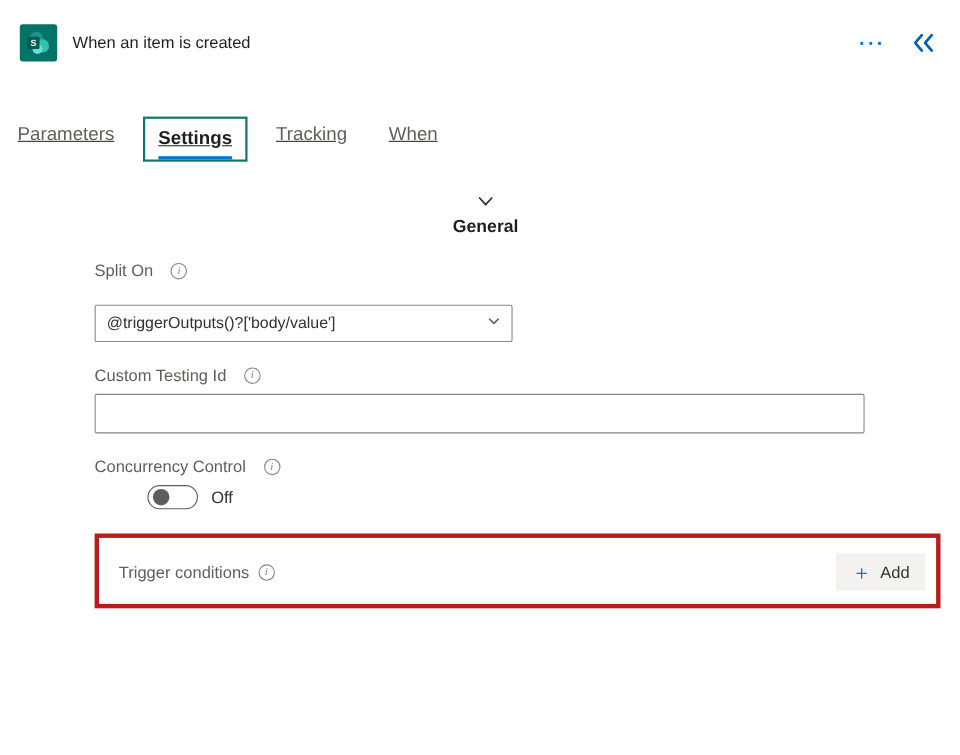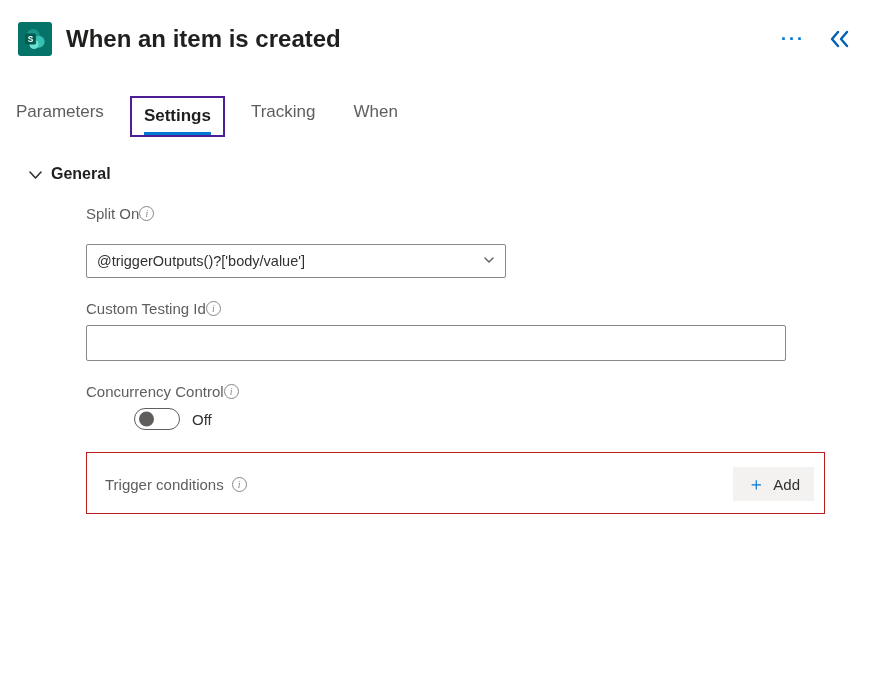"When an item is created" .header-title { font-size: 24px -> 15px; font-weight: 700 -> 400 }
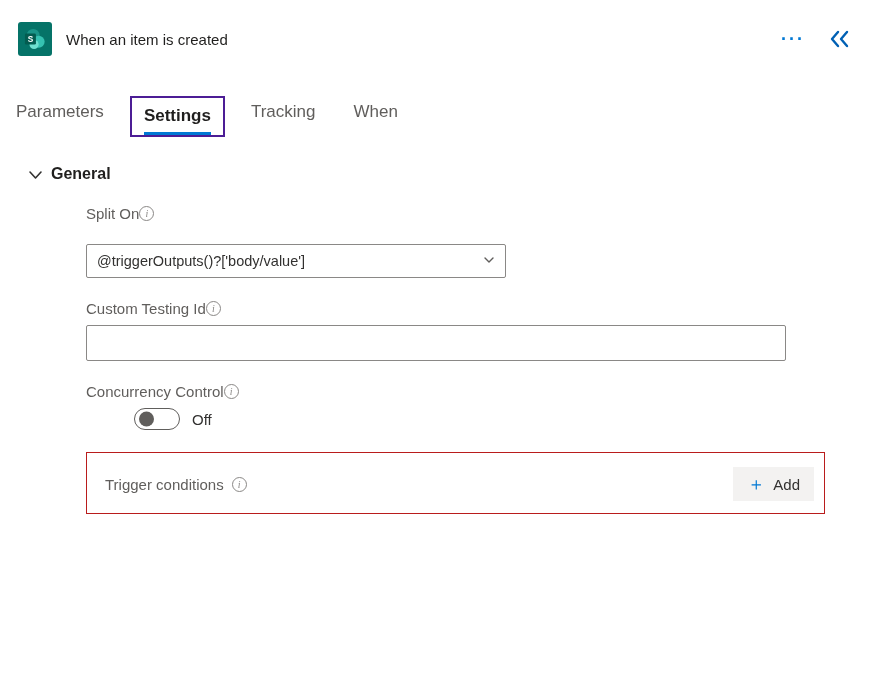"Parameters" .tabs { margin-top: 24px -> 34px; text-decoration: none -> underline }
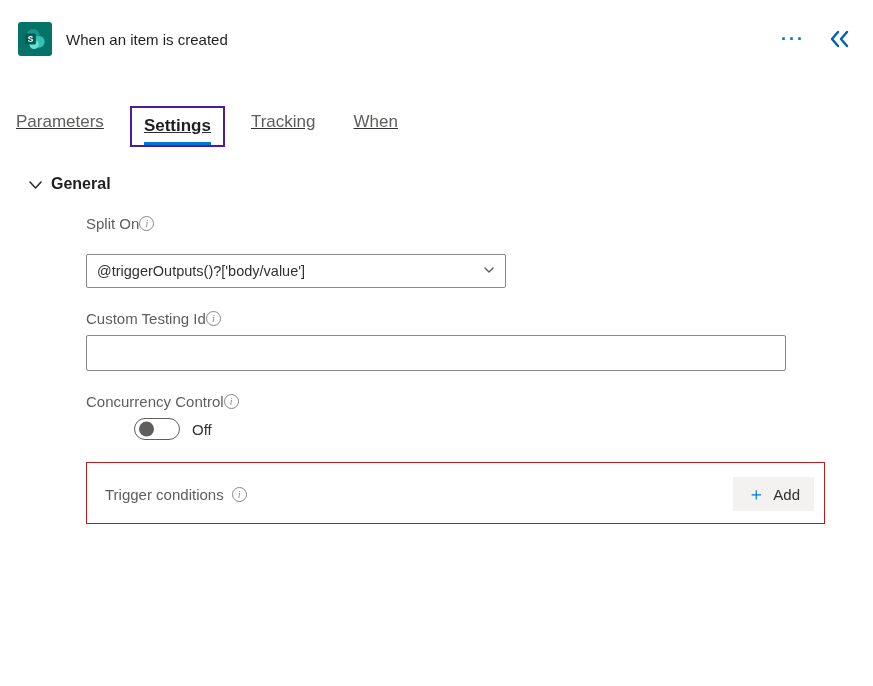"Settings" .tab-highlight { border: 2px solid #4c1d95 -> 2px solid #0f766e }
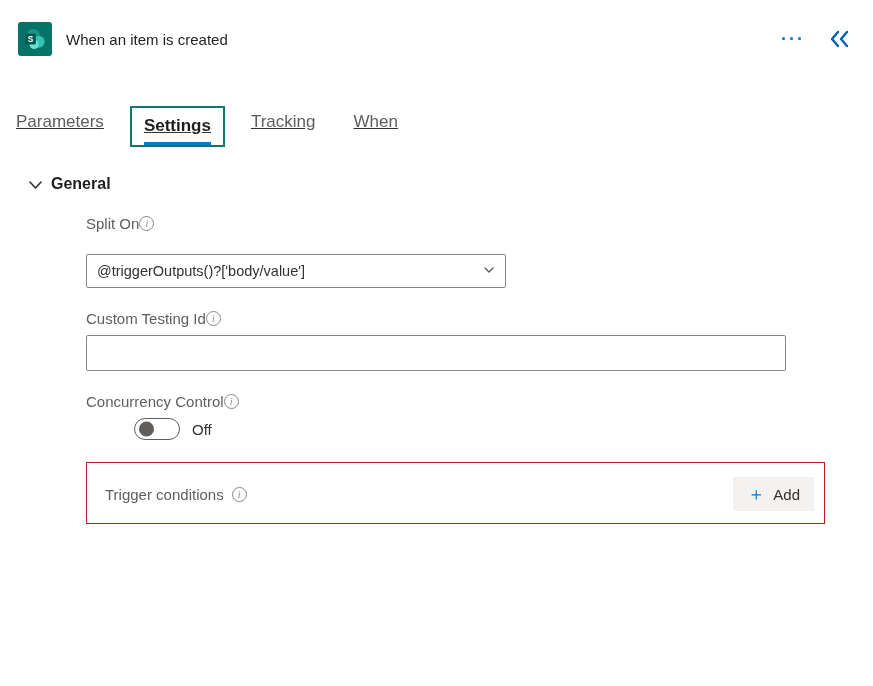"General" .section-header { flex-direction: none -> column }
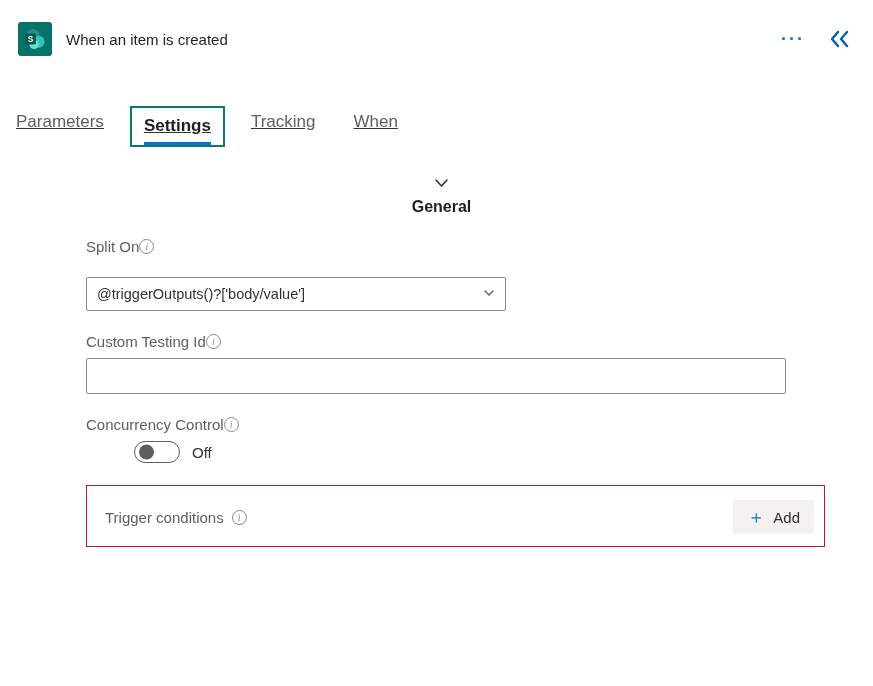"Split On" .field-label { gap: 0 -> 16px }
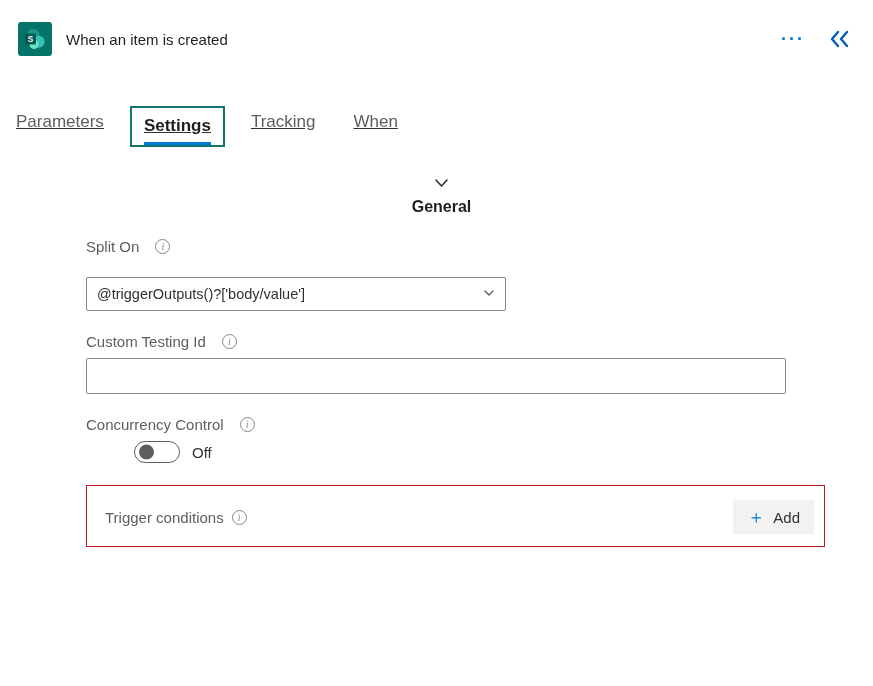"@triggerOutputs()?['body/value']" .select { width: 420px -> 380px }
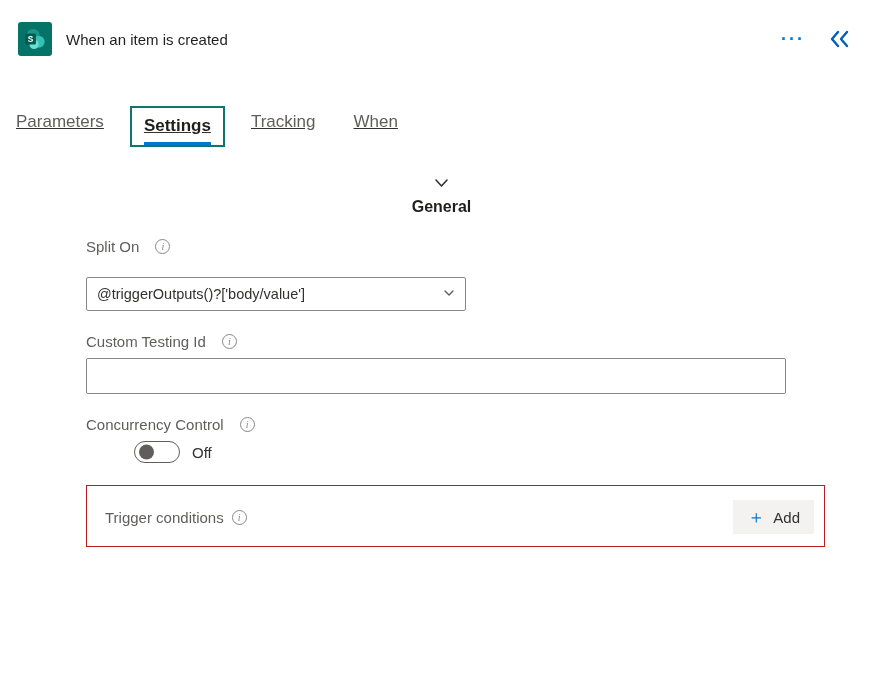"Trigger conditions" .trigger-row-highlight { border: 1px solid #b91c1c -> 4px solid #b91c1c; margin-right: 30px -> none }
